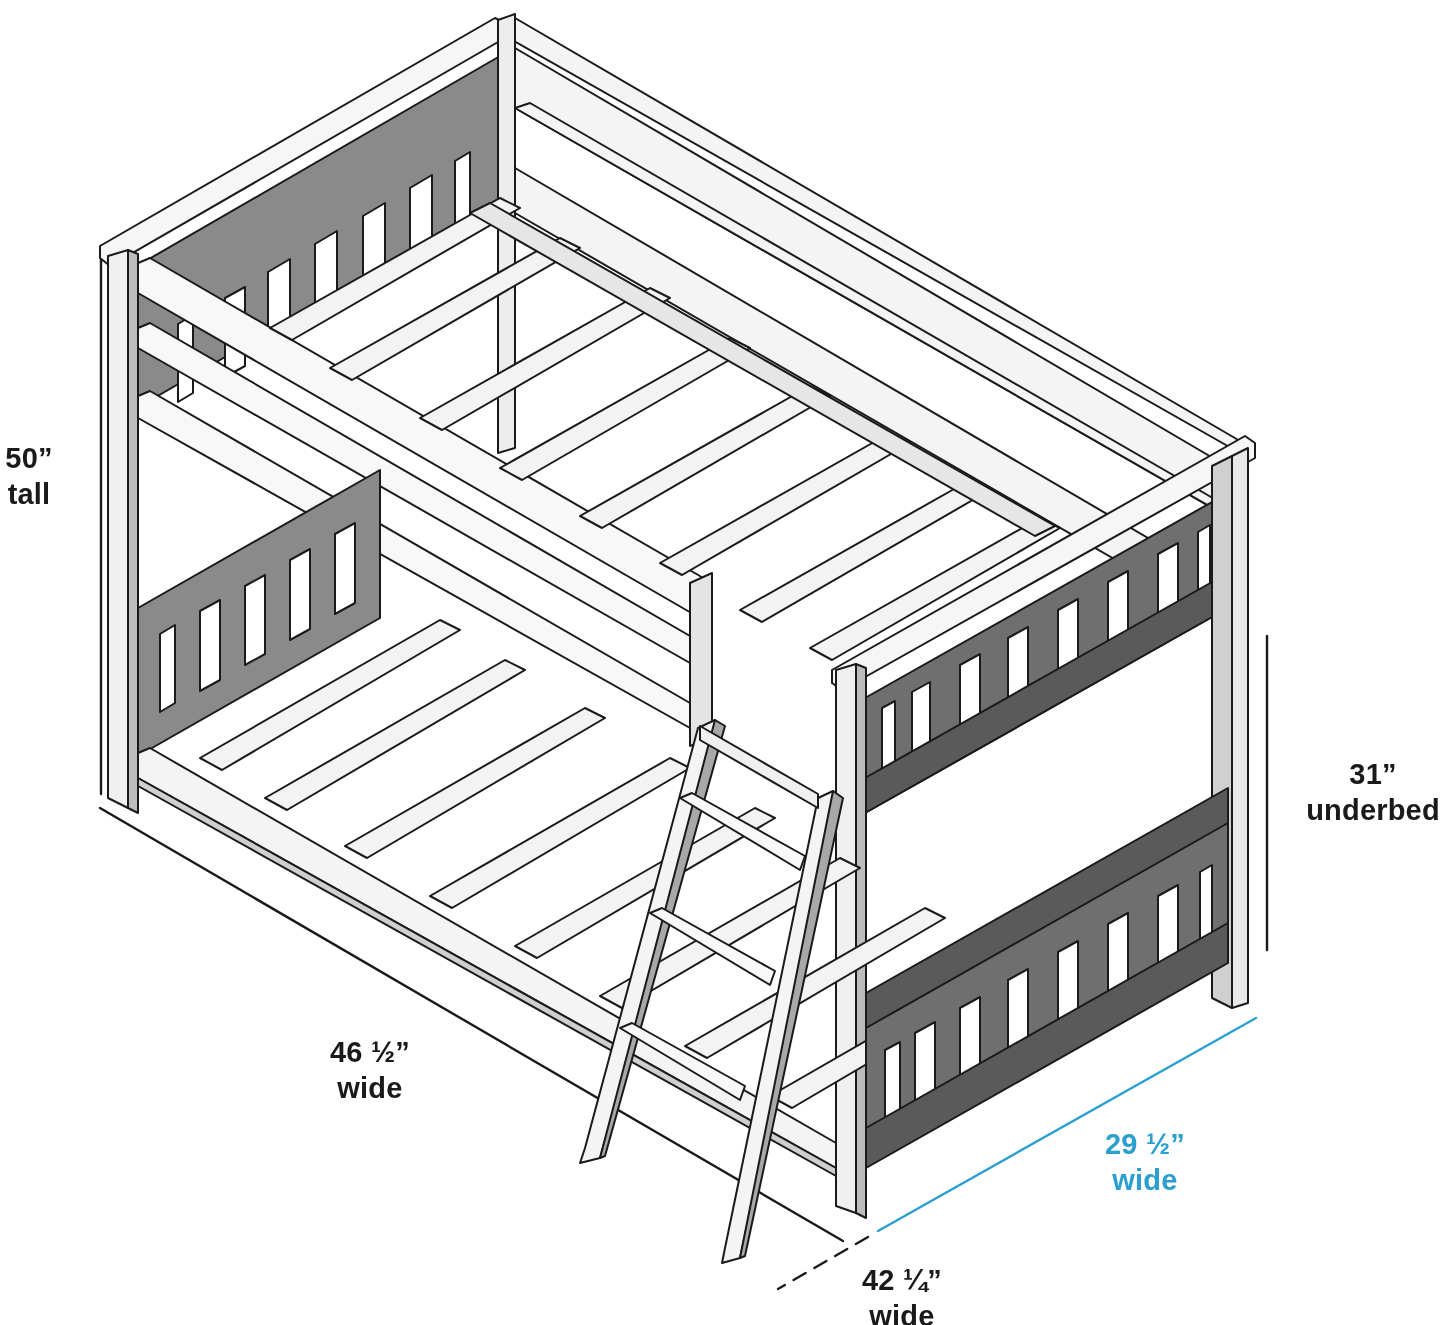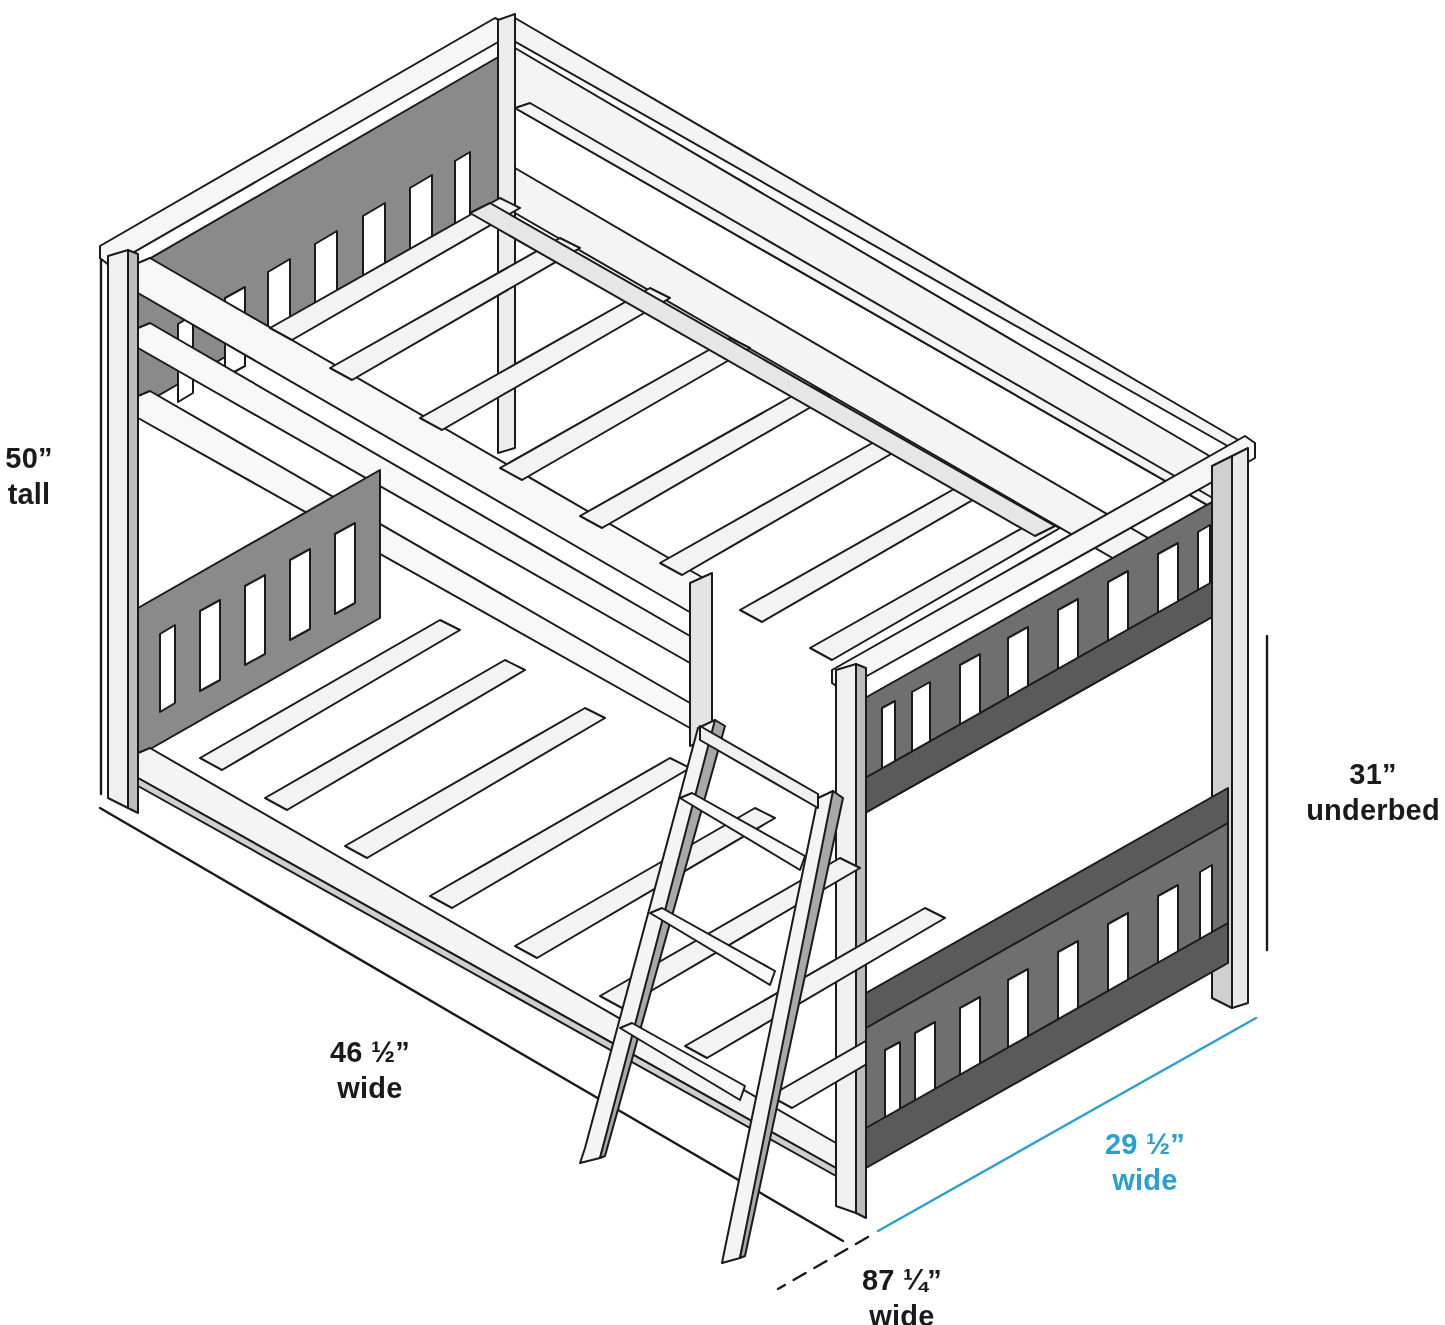"87 ¼”" span { text: 87 -> 42 }
